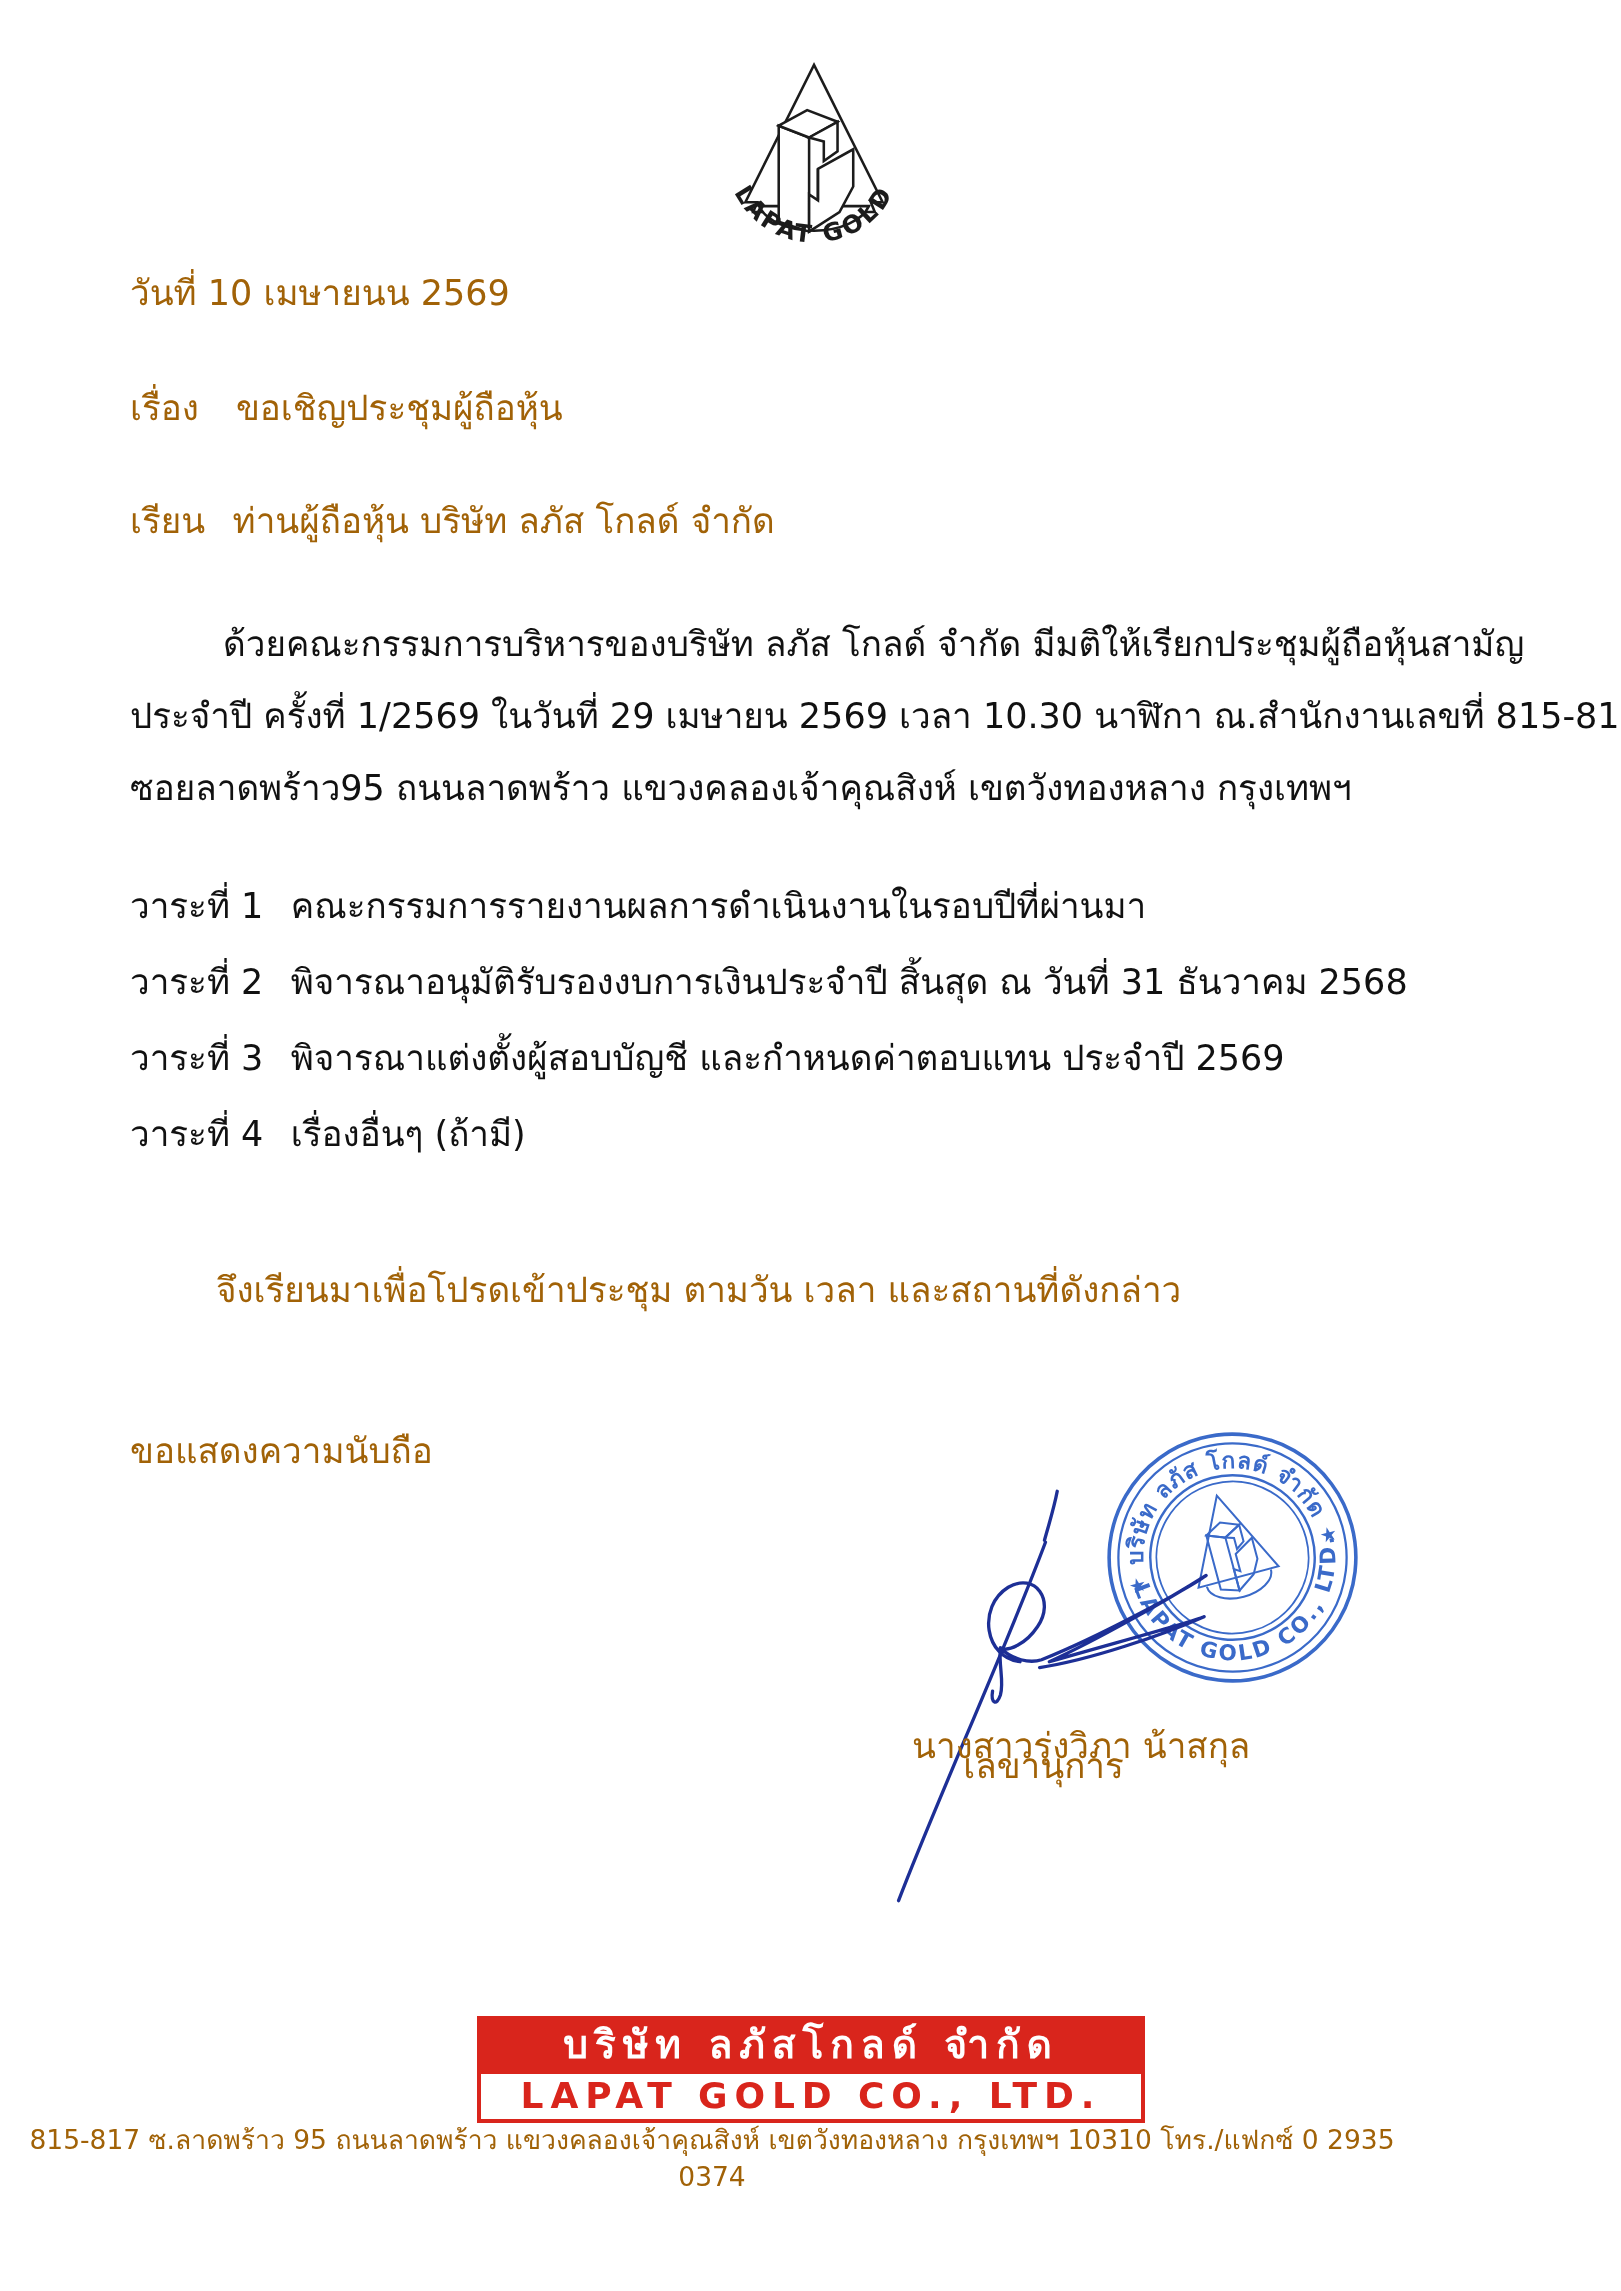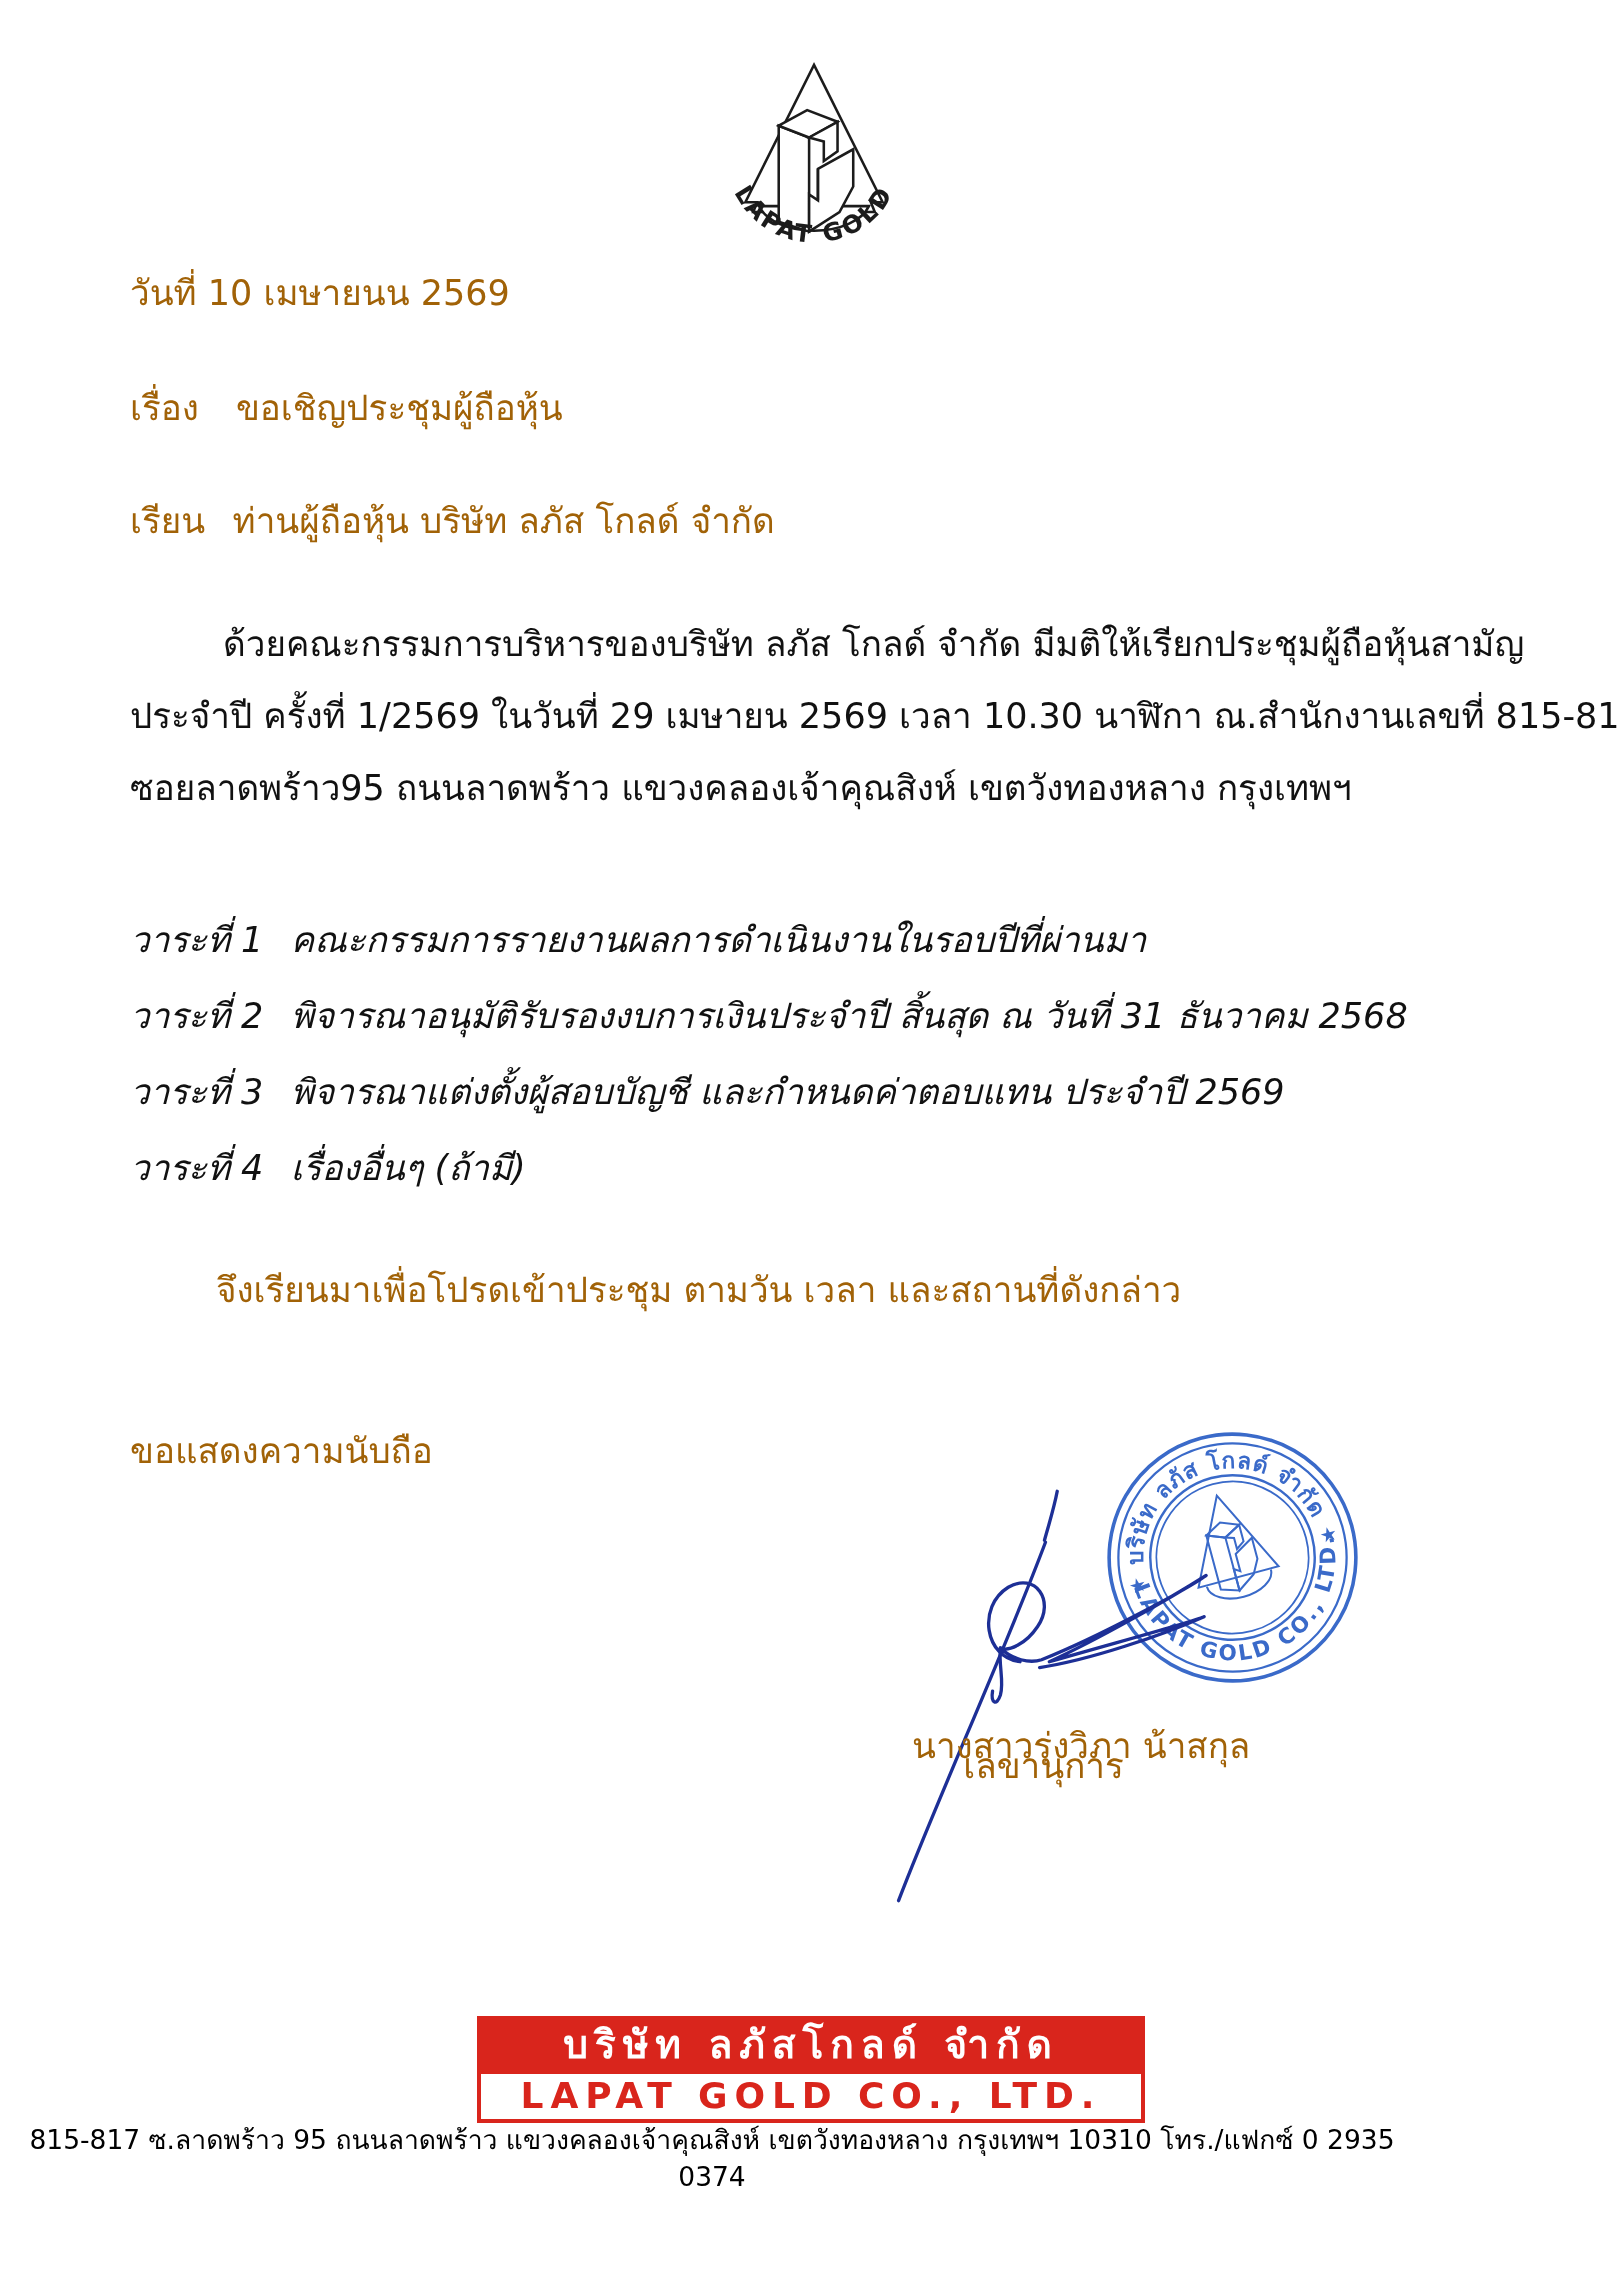"วาระที่ 1" .agenda-block { font-style: italic -> none; top: 912px -> 878px }
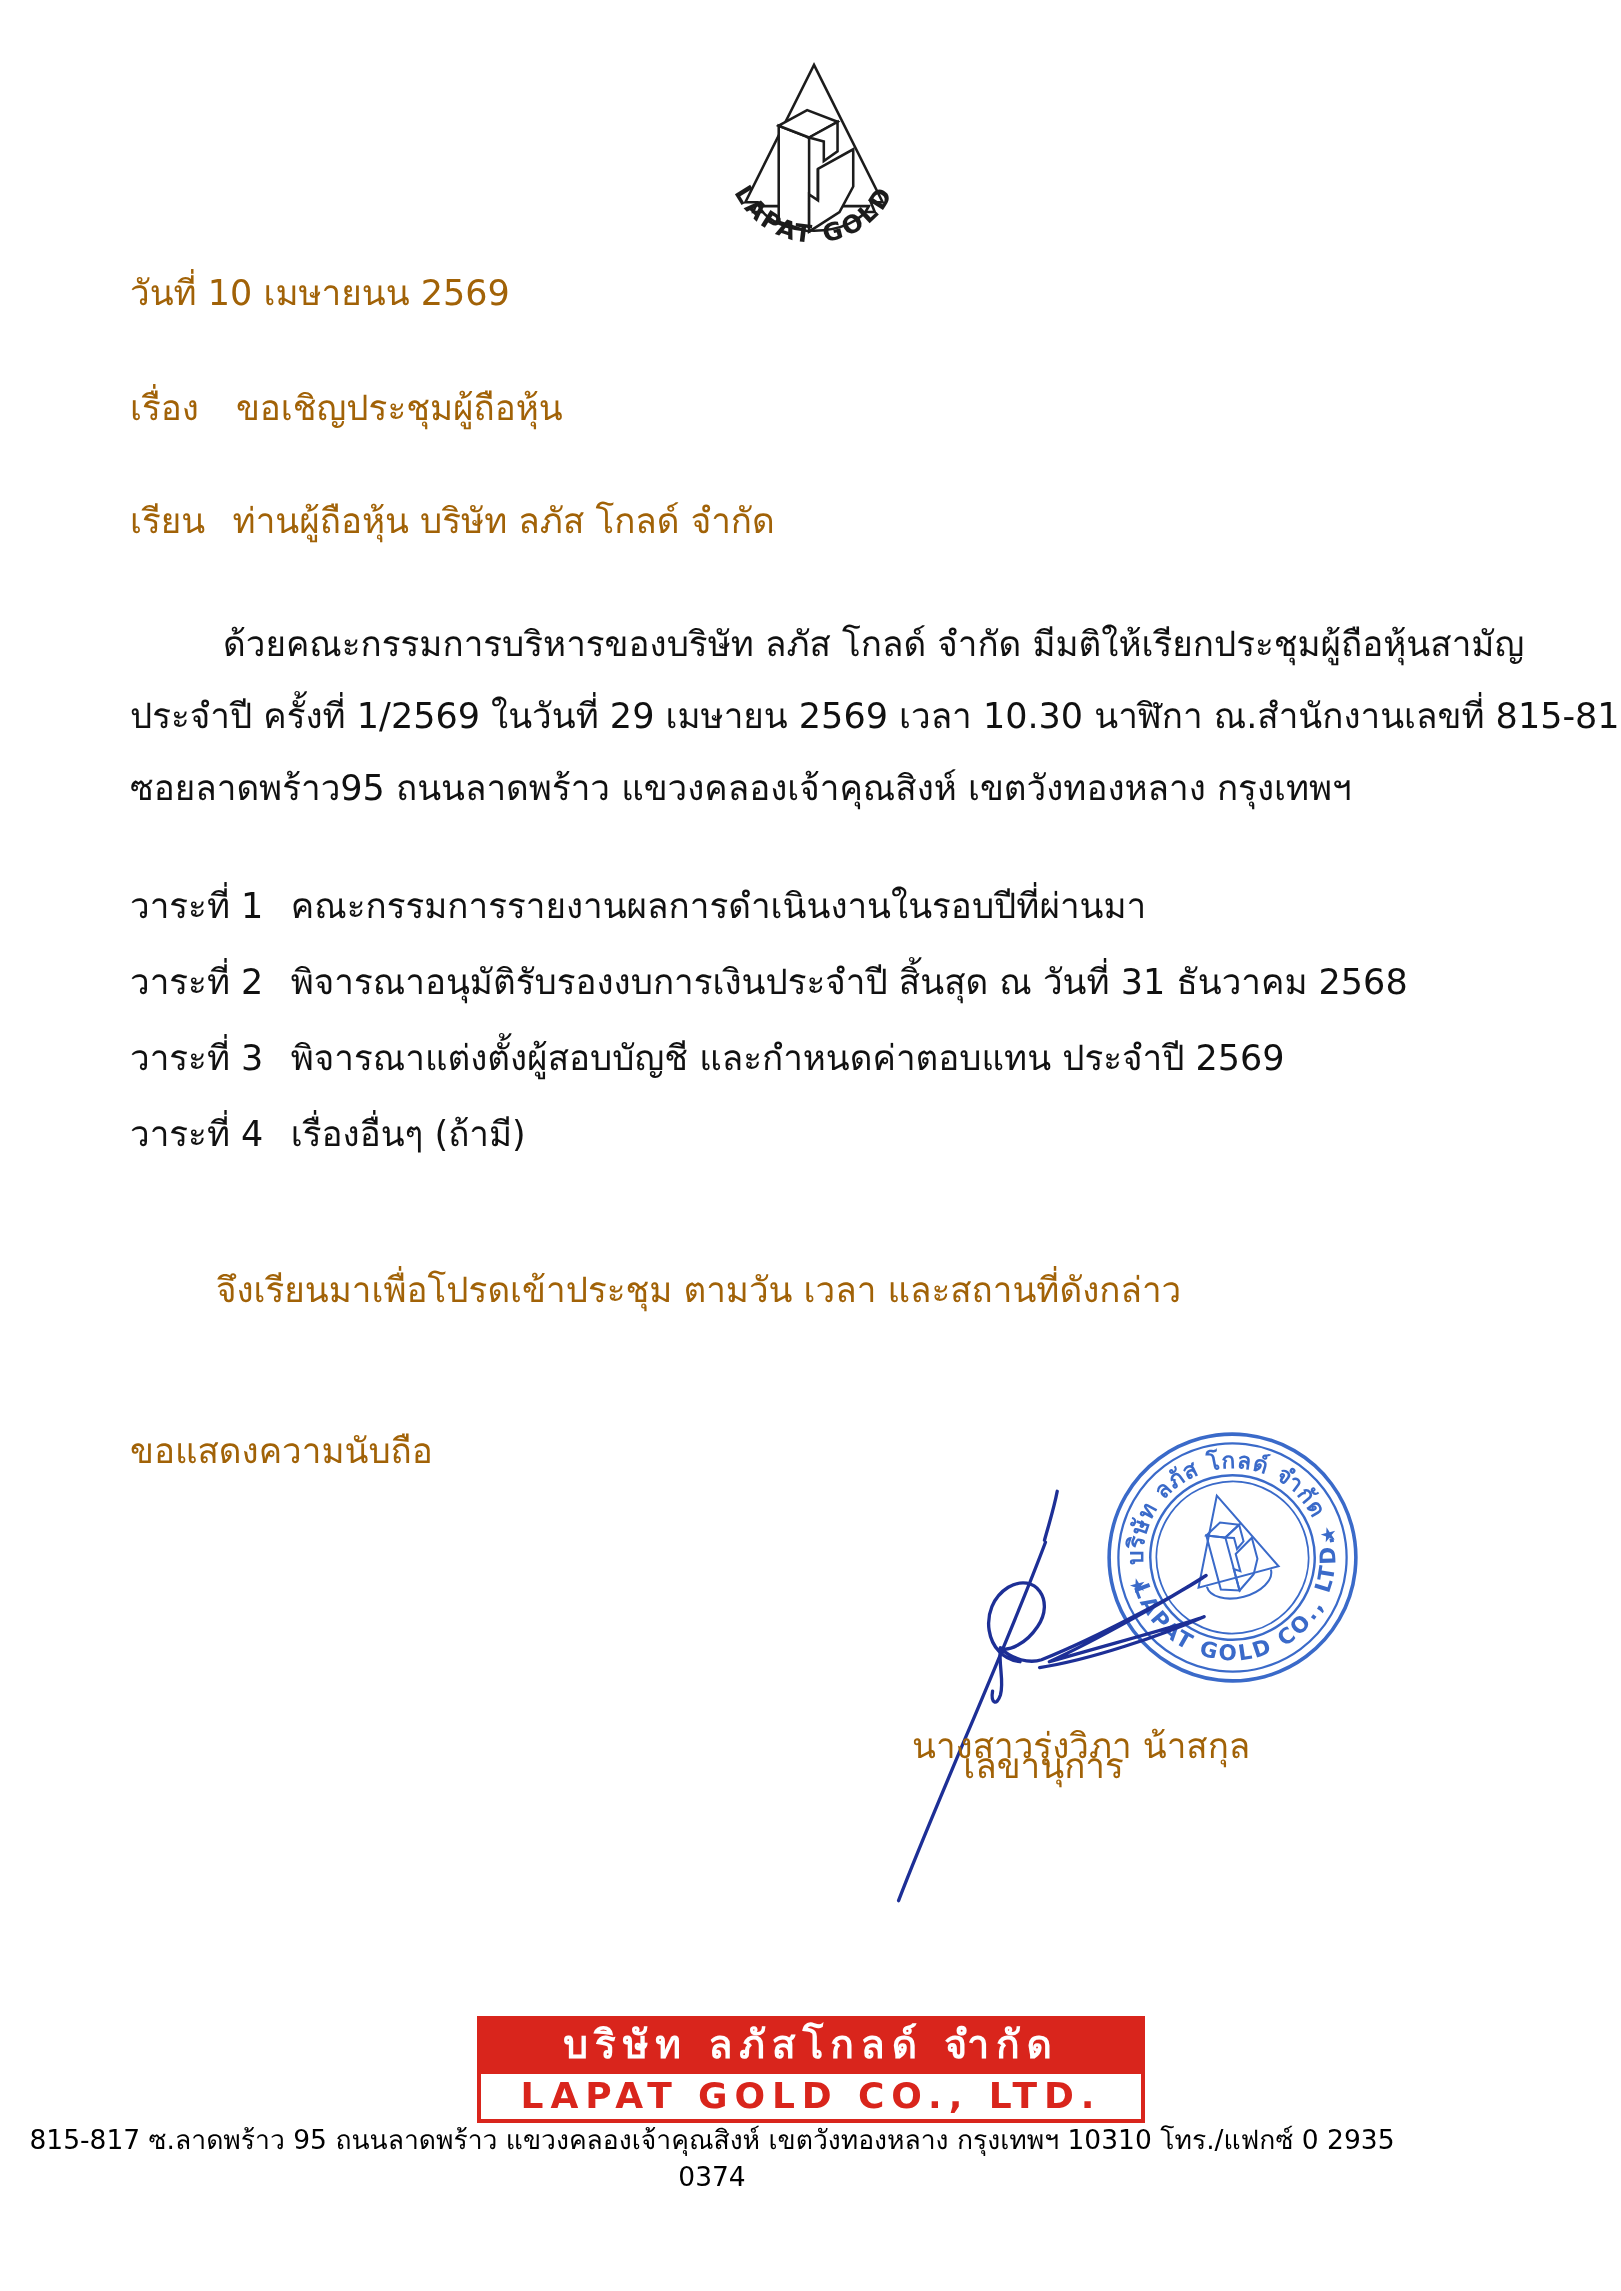"815-817 ซ.ลาดพร้าว 95 ถนนลาดพร้าว" .addr { color: #000000 -> #a16207 }
